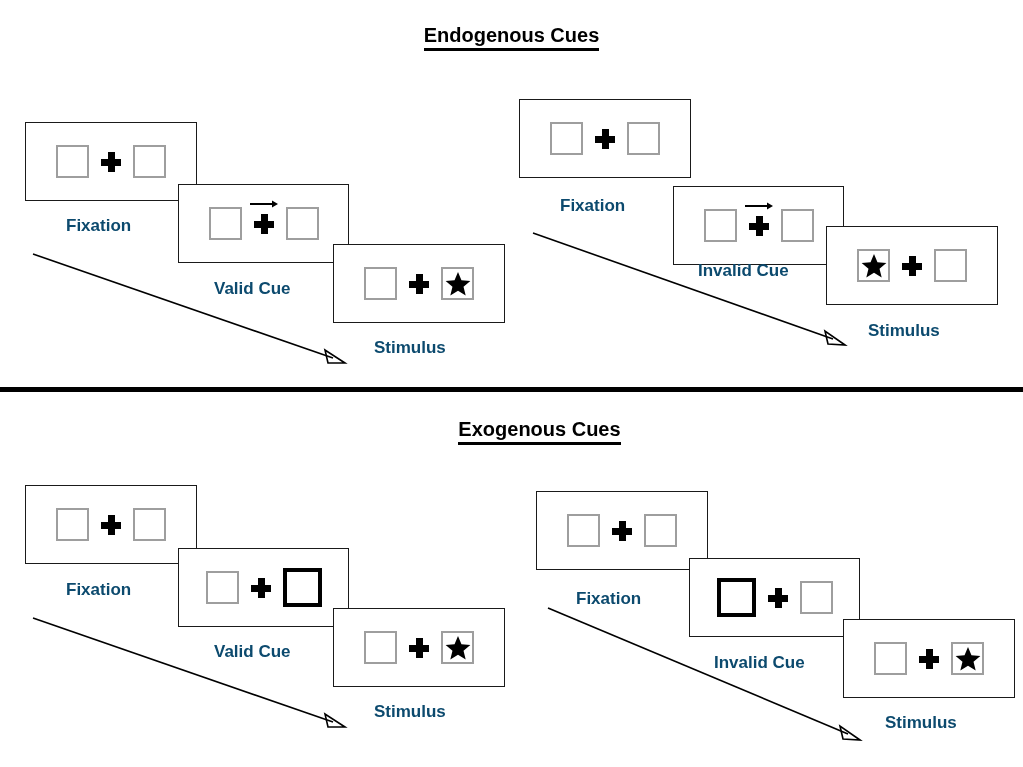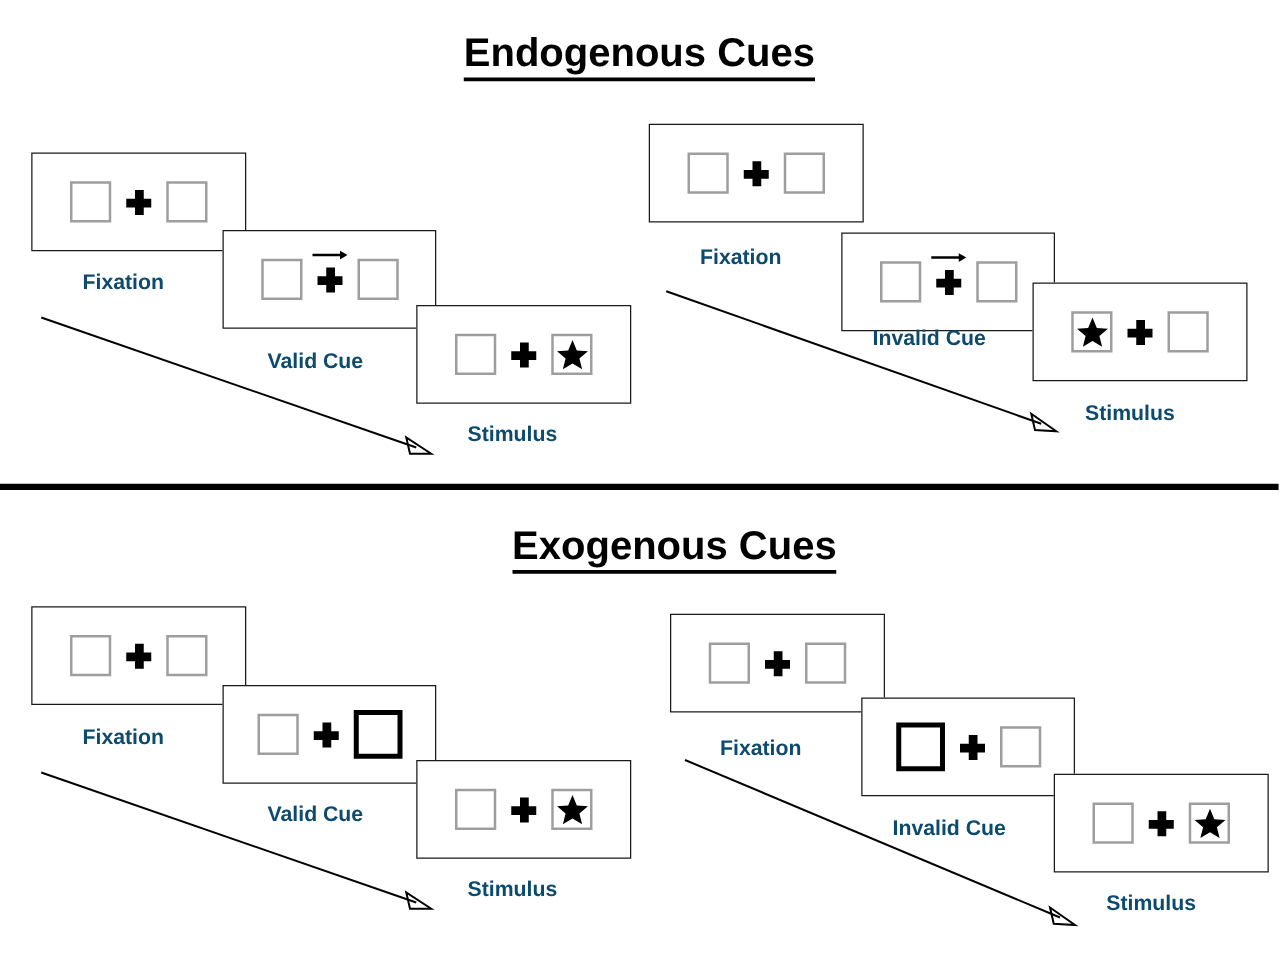"Endogenous Cues" .section-title { font-size: 32px -> 20px }
